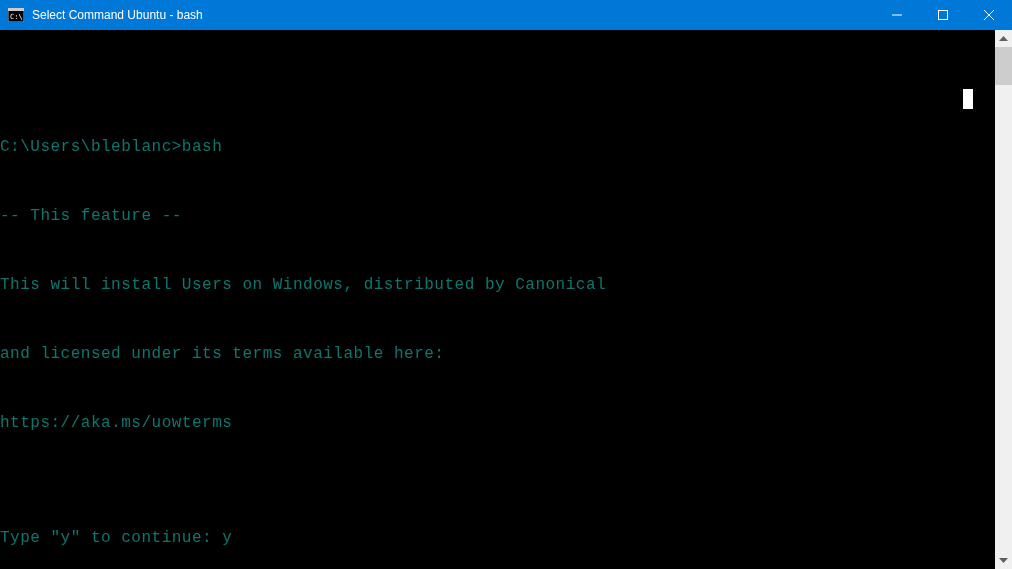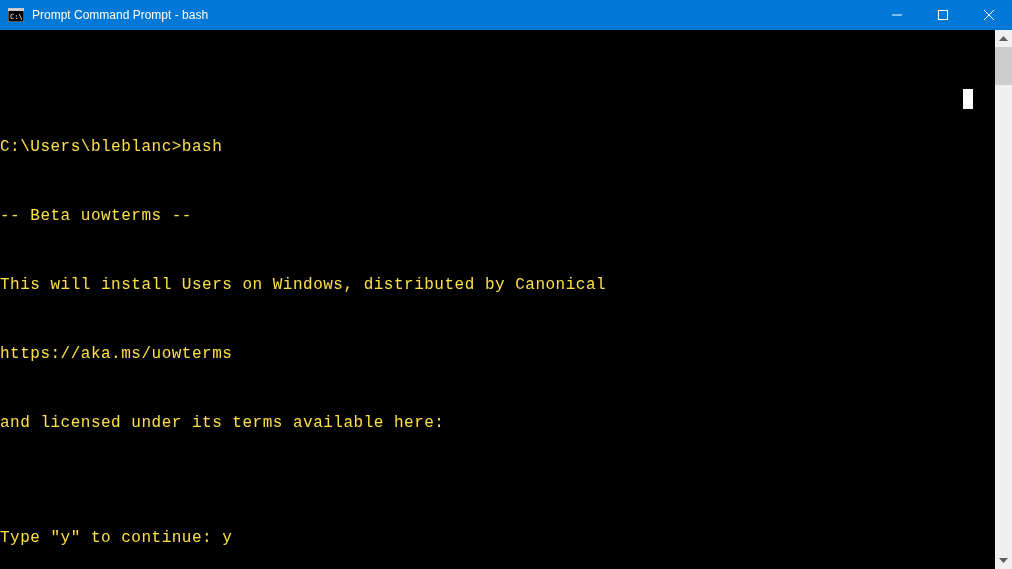"Prompt Command Prompt - bash" span.titlebar-title { text: Prompt Command Prompt -> Select Command Ubuntu }
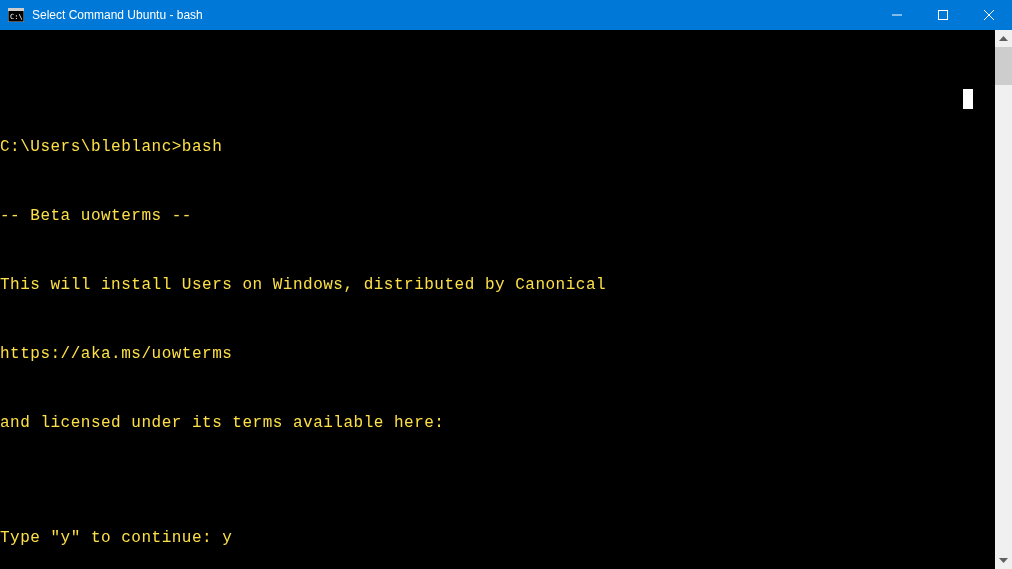"C:\Users\bleblanc>bash" .terminal { color: #fde047 -> #0f766e }
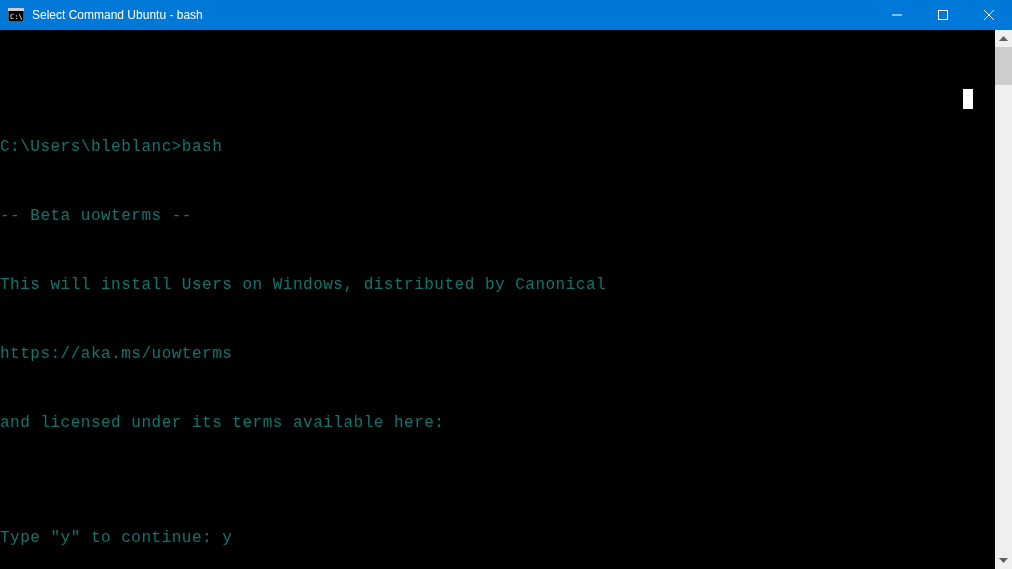"-- Beta uowterms --" div.line { text: Beta uowterms -> This feature }
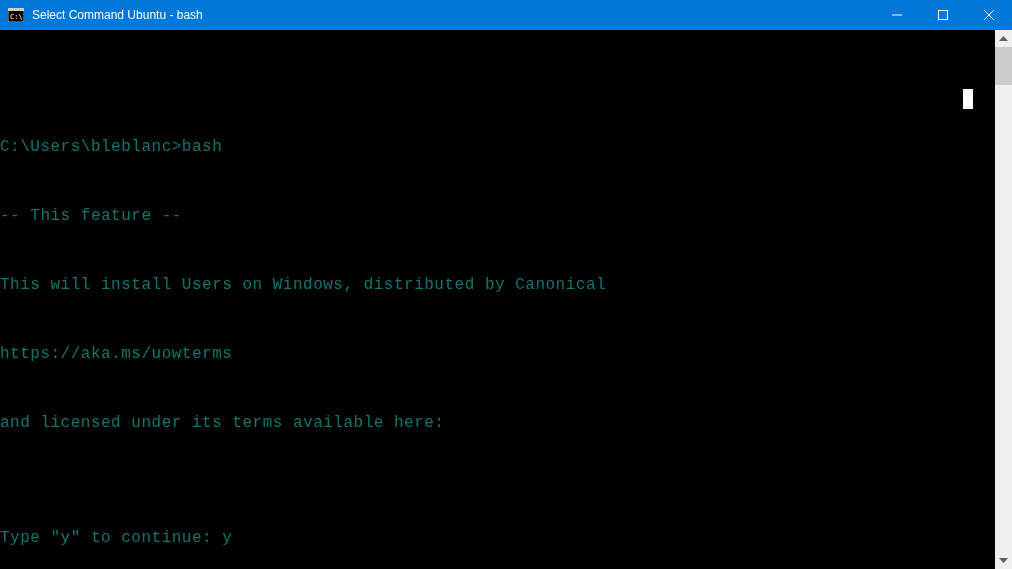"https://aka.ms/uowterms" div.line { order: before "and licensed under its terms" -> after "and licensed under its terms" }
